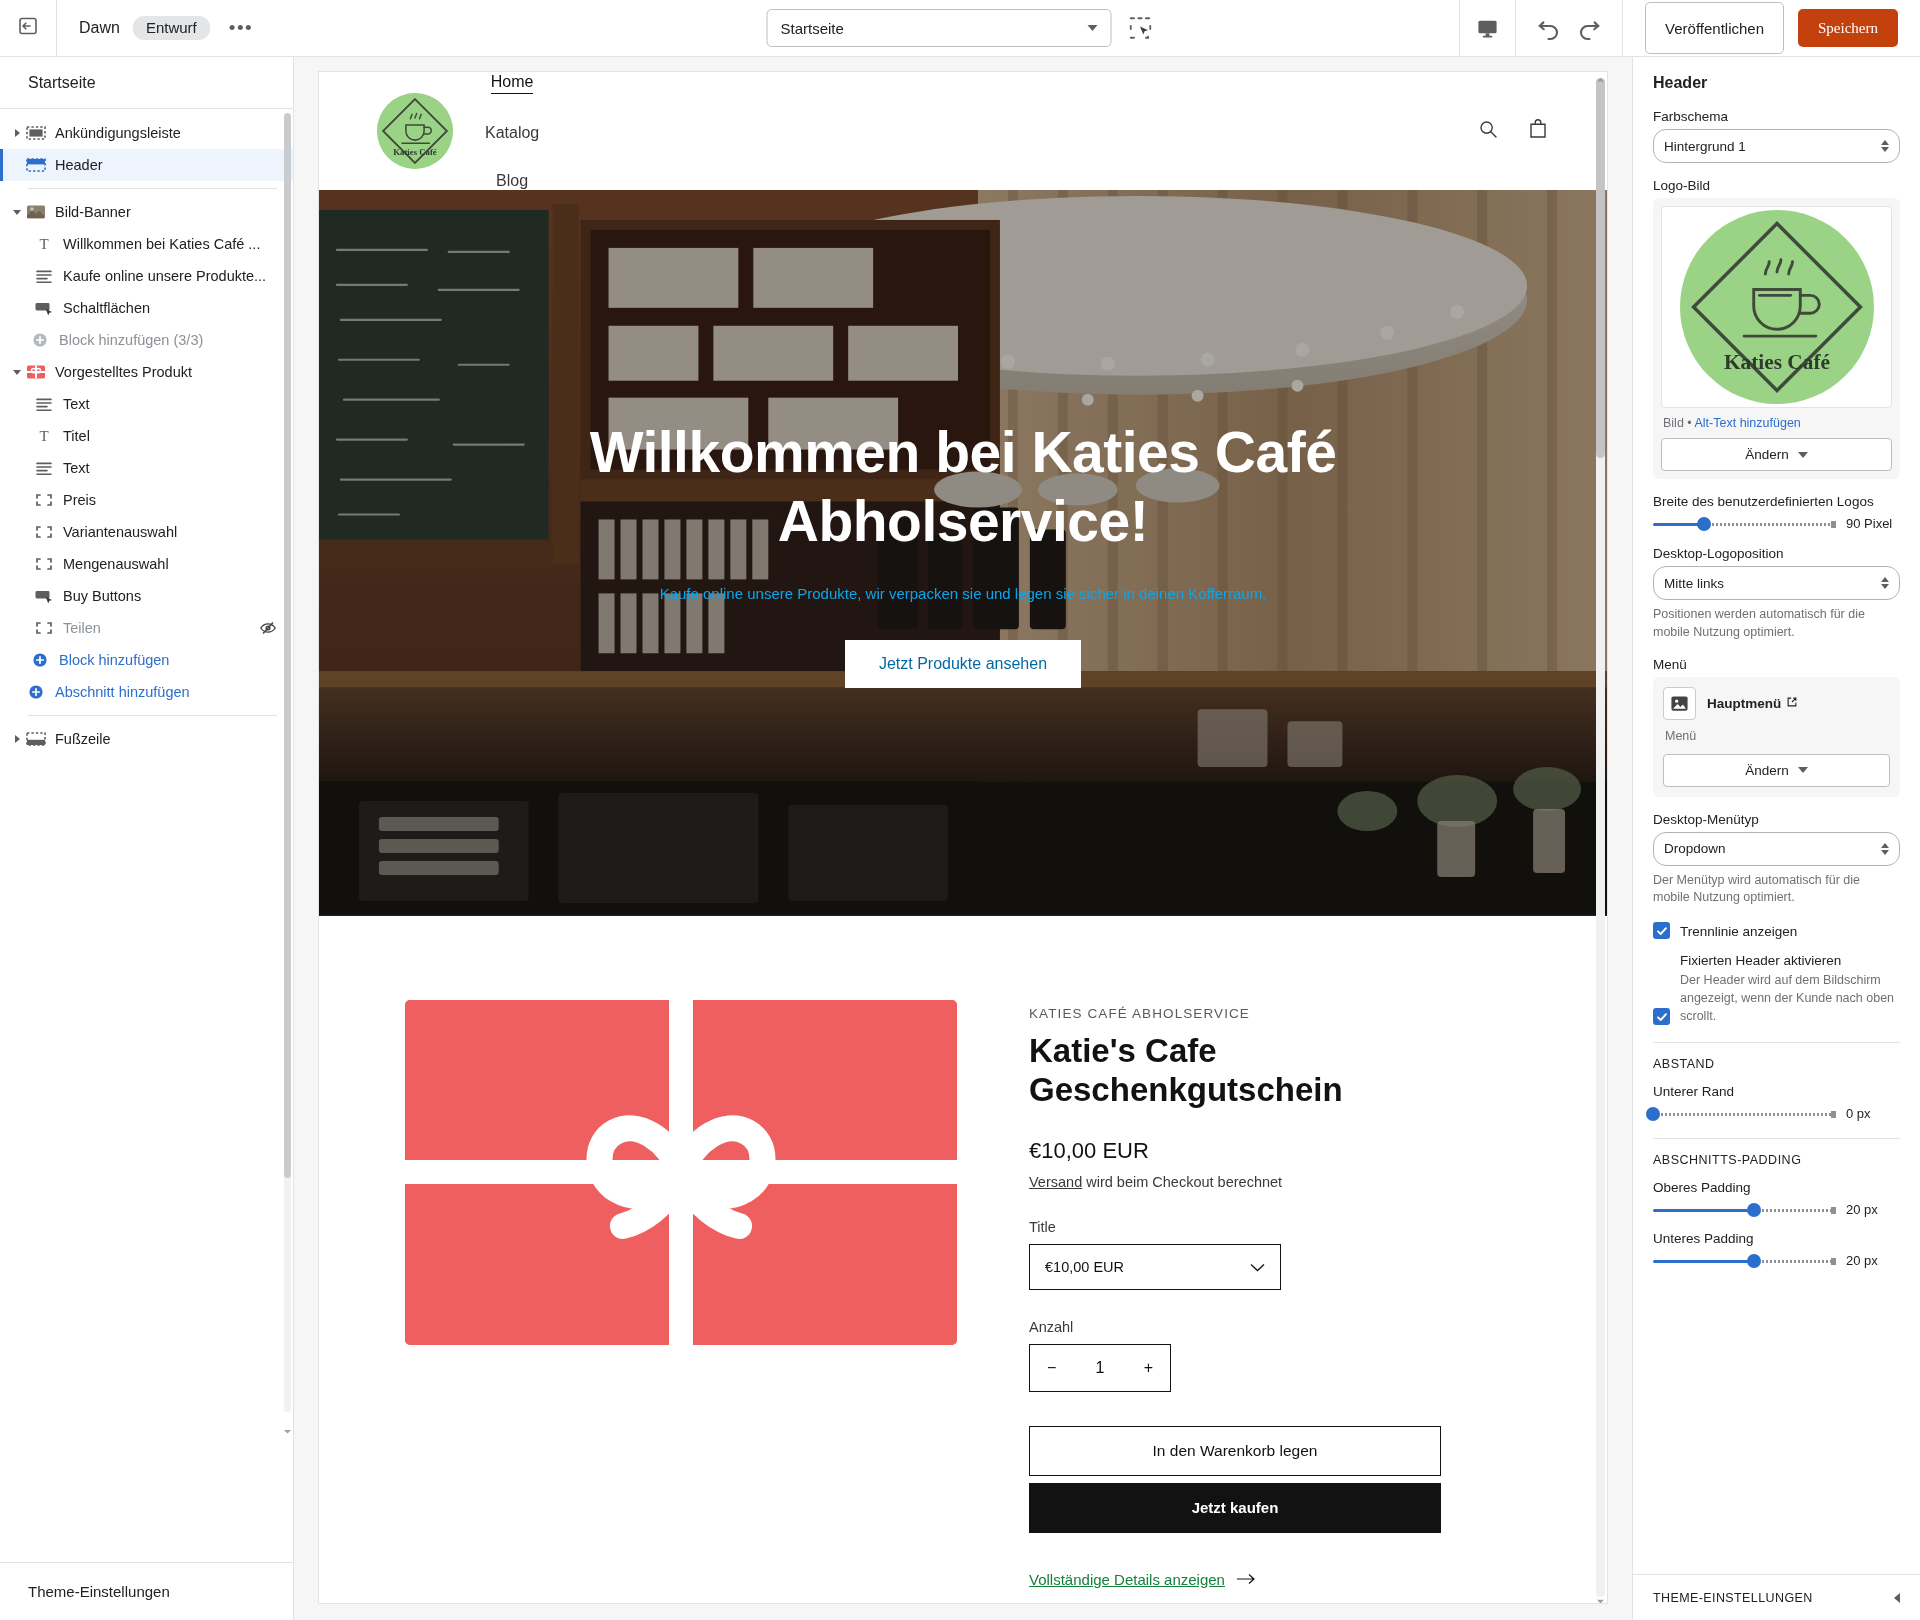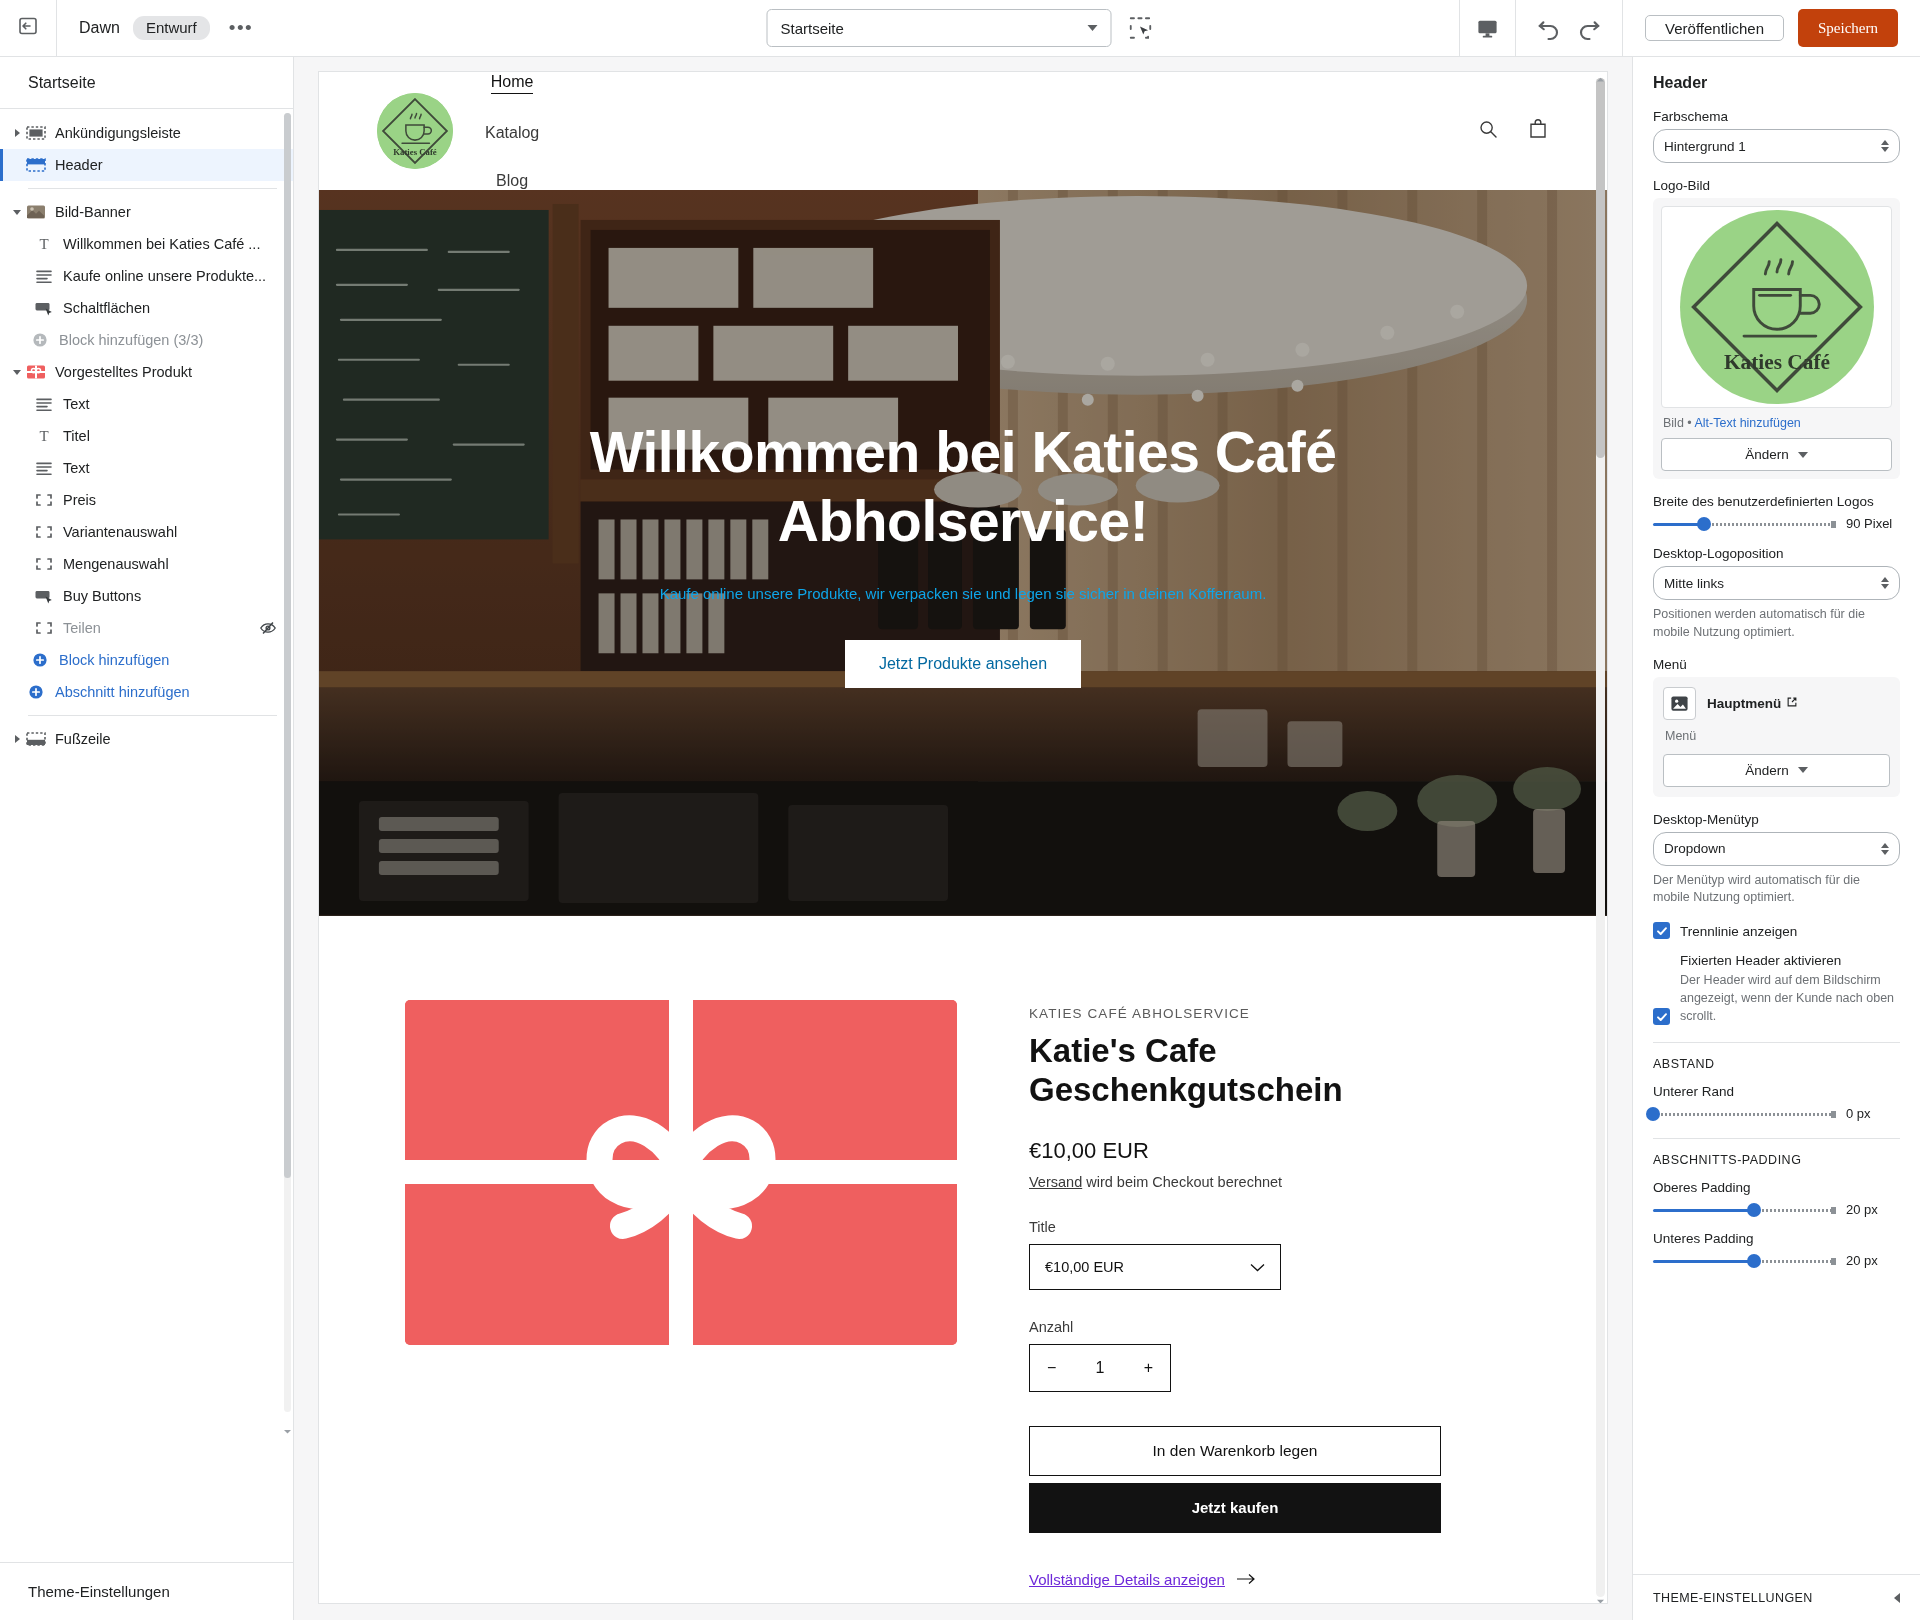"Veröffentlichen" .btn-publish { height: 26px -> 52px }
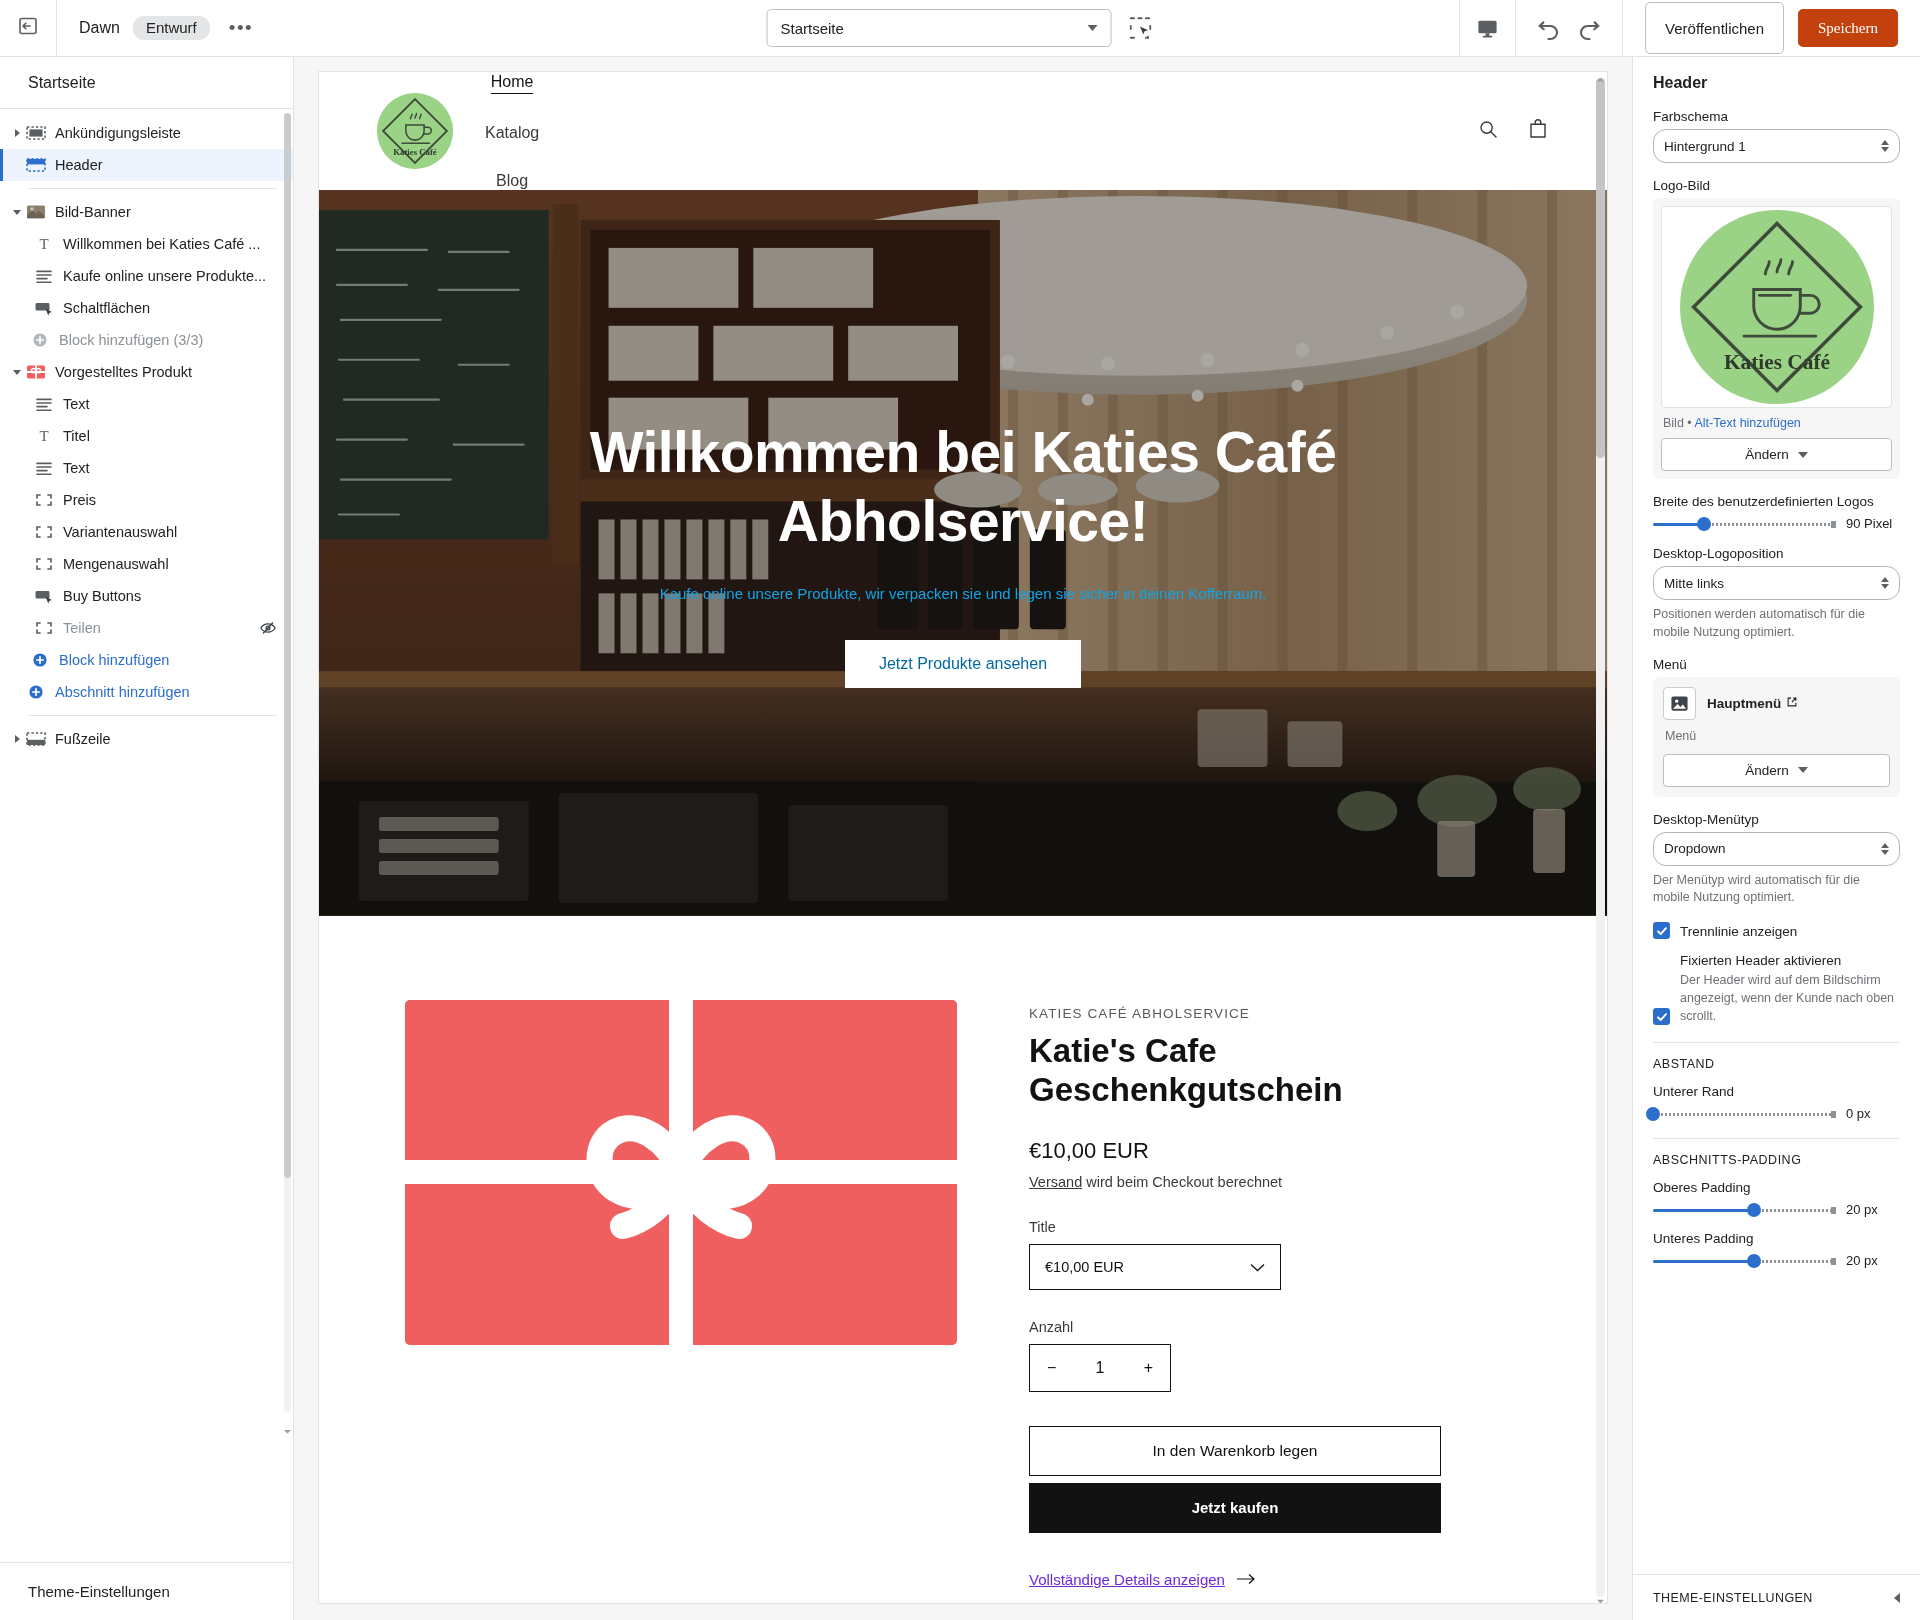"Vollständige Details anzeigen" .p-details { color: #6d28d9 -> #15803d }
